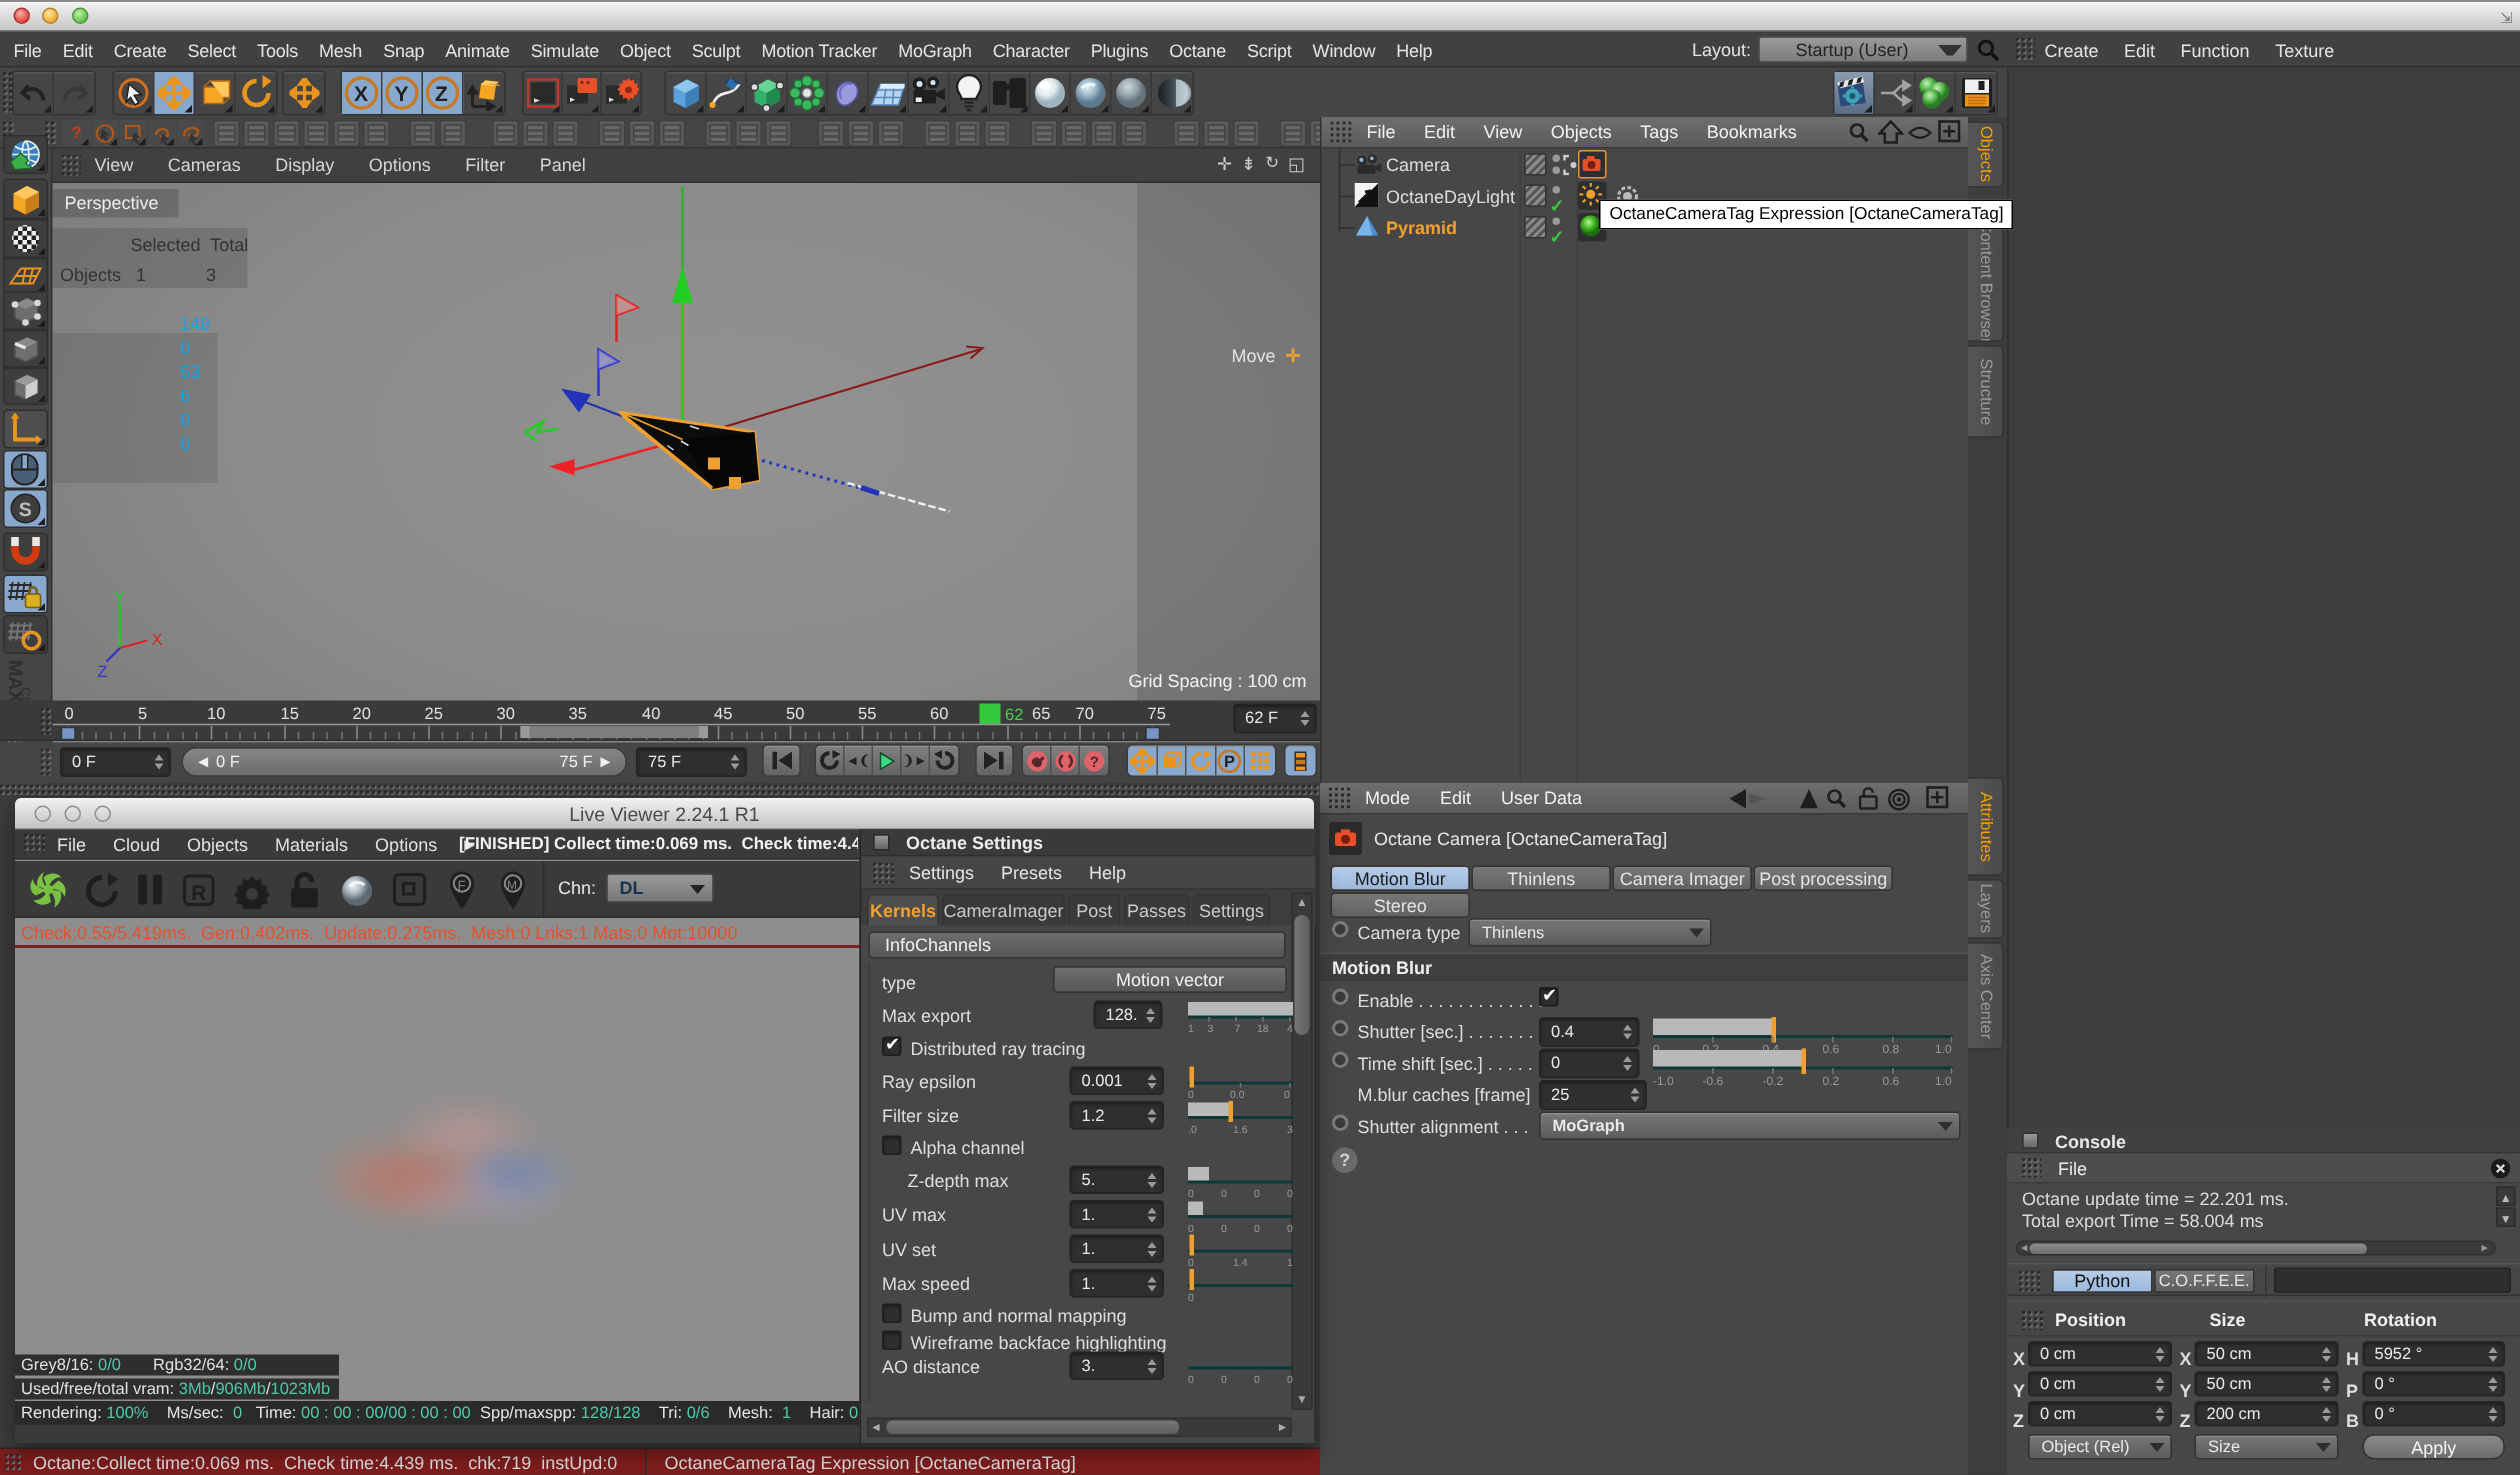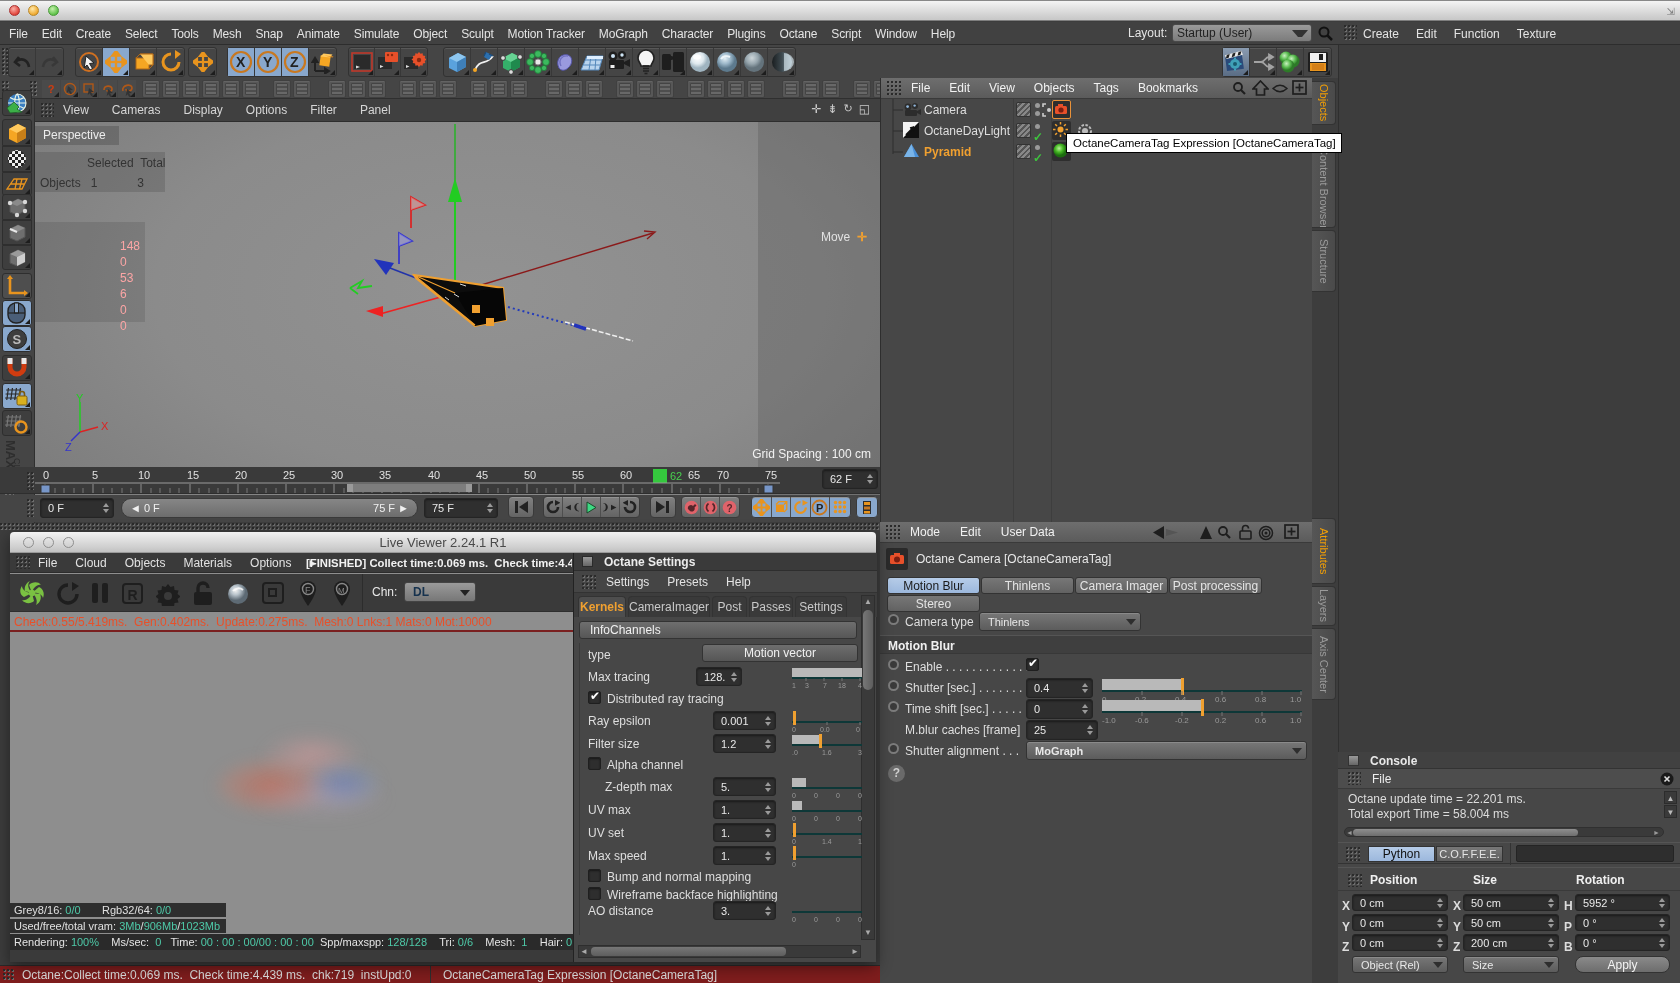"Startup (User)" span { padding-left: 4px -> 24px }
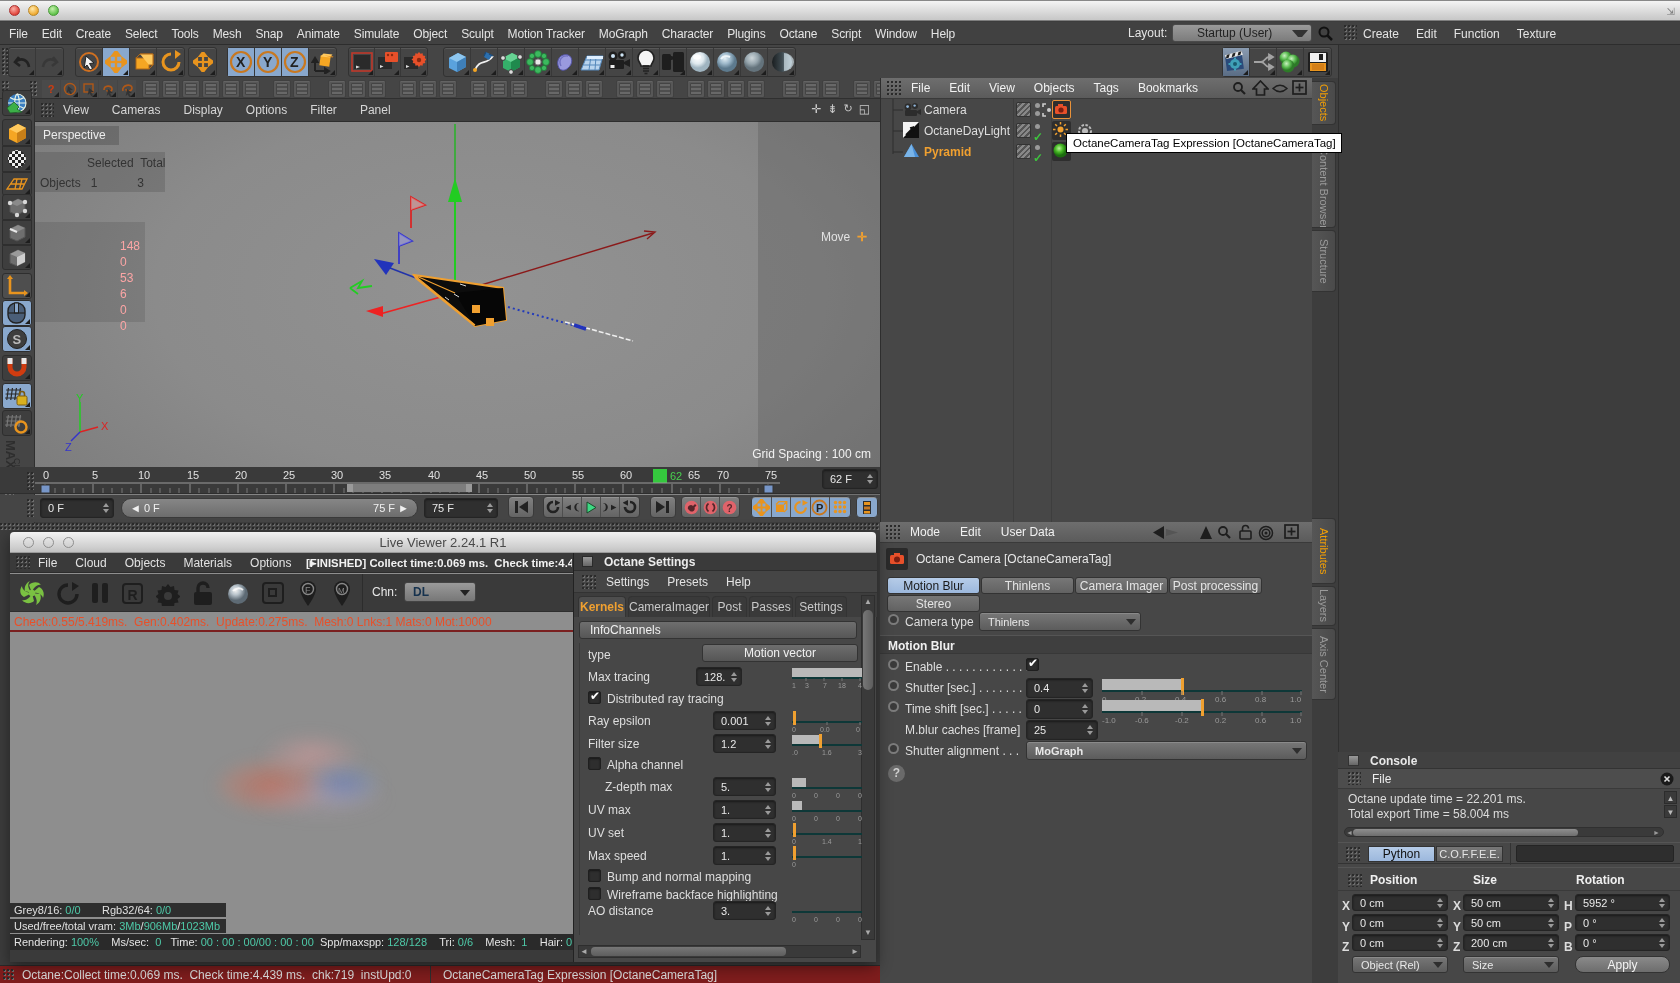"148" div.a { color: #fca5a5 -> #0ea5e9; top: 139px -> 109px }
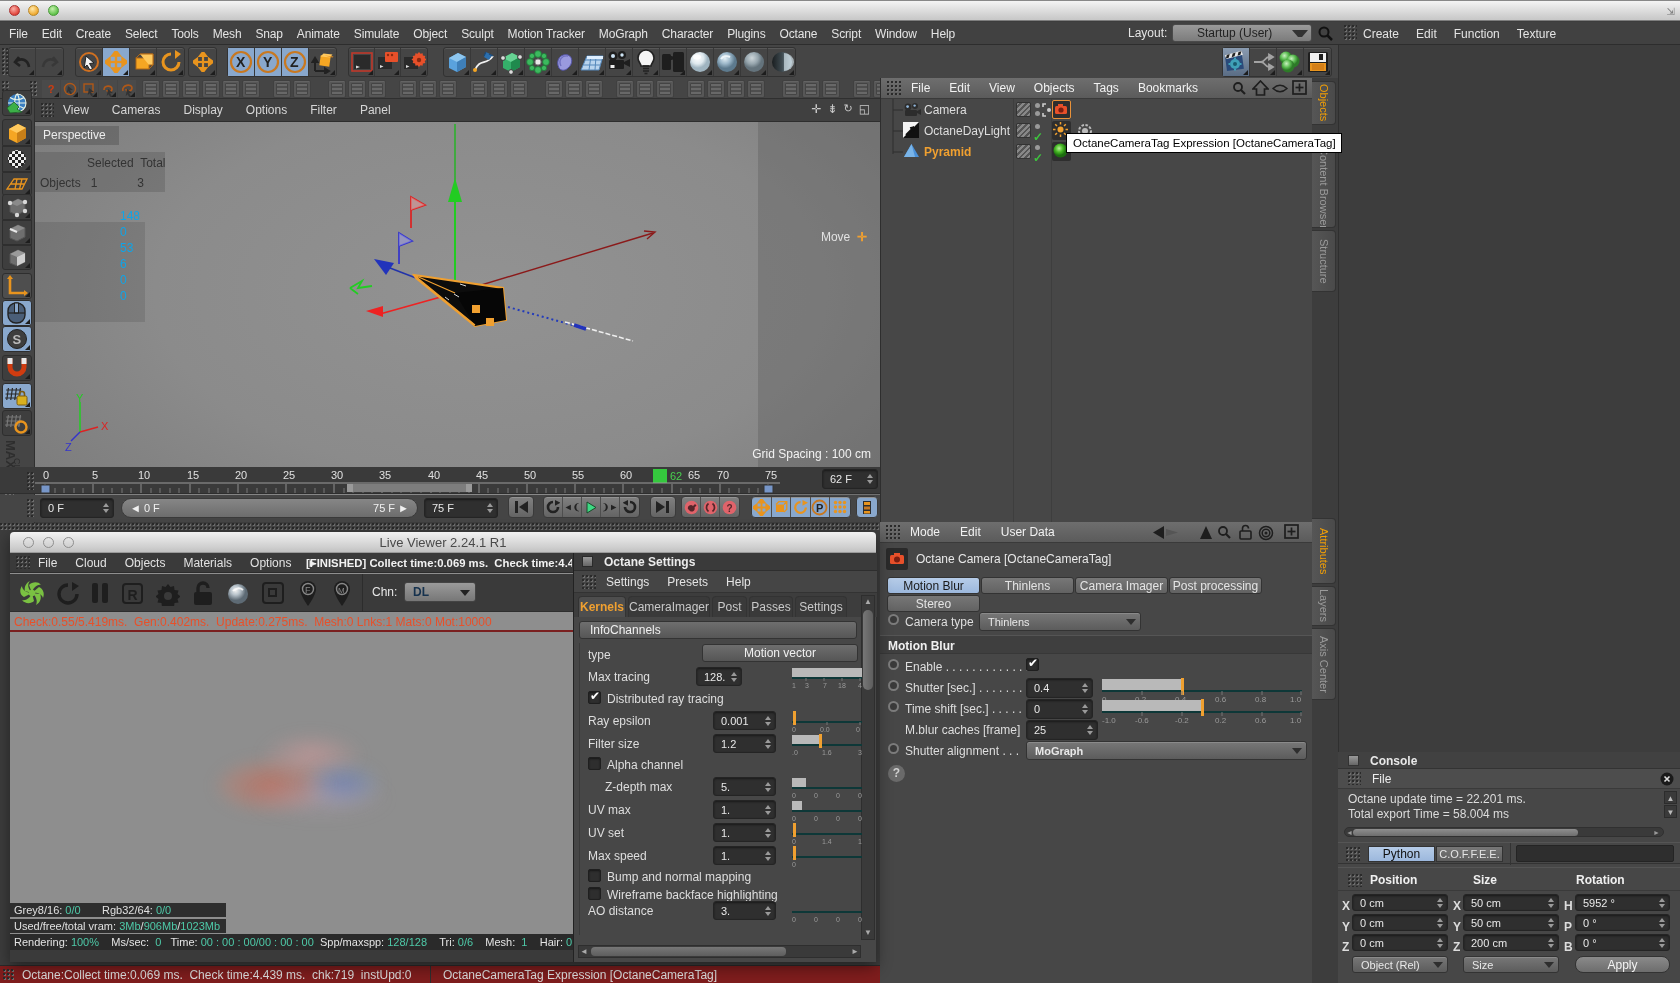"Max tracing" div.a { text: tracing -> export }
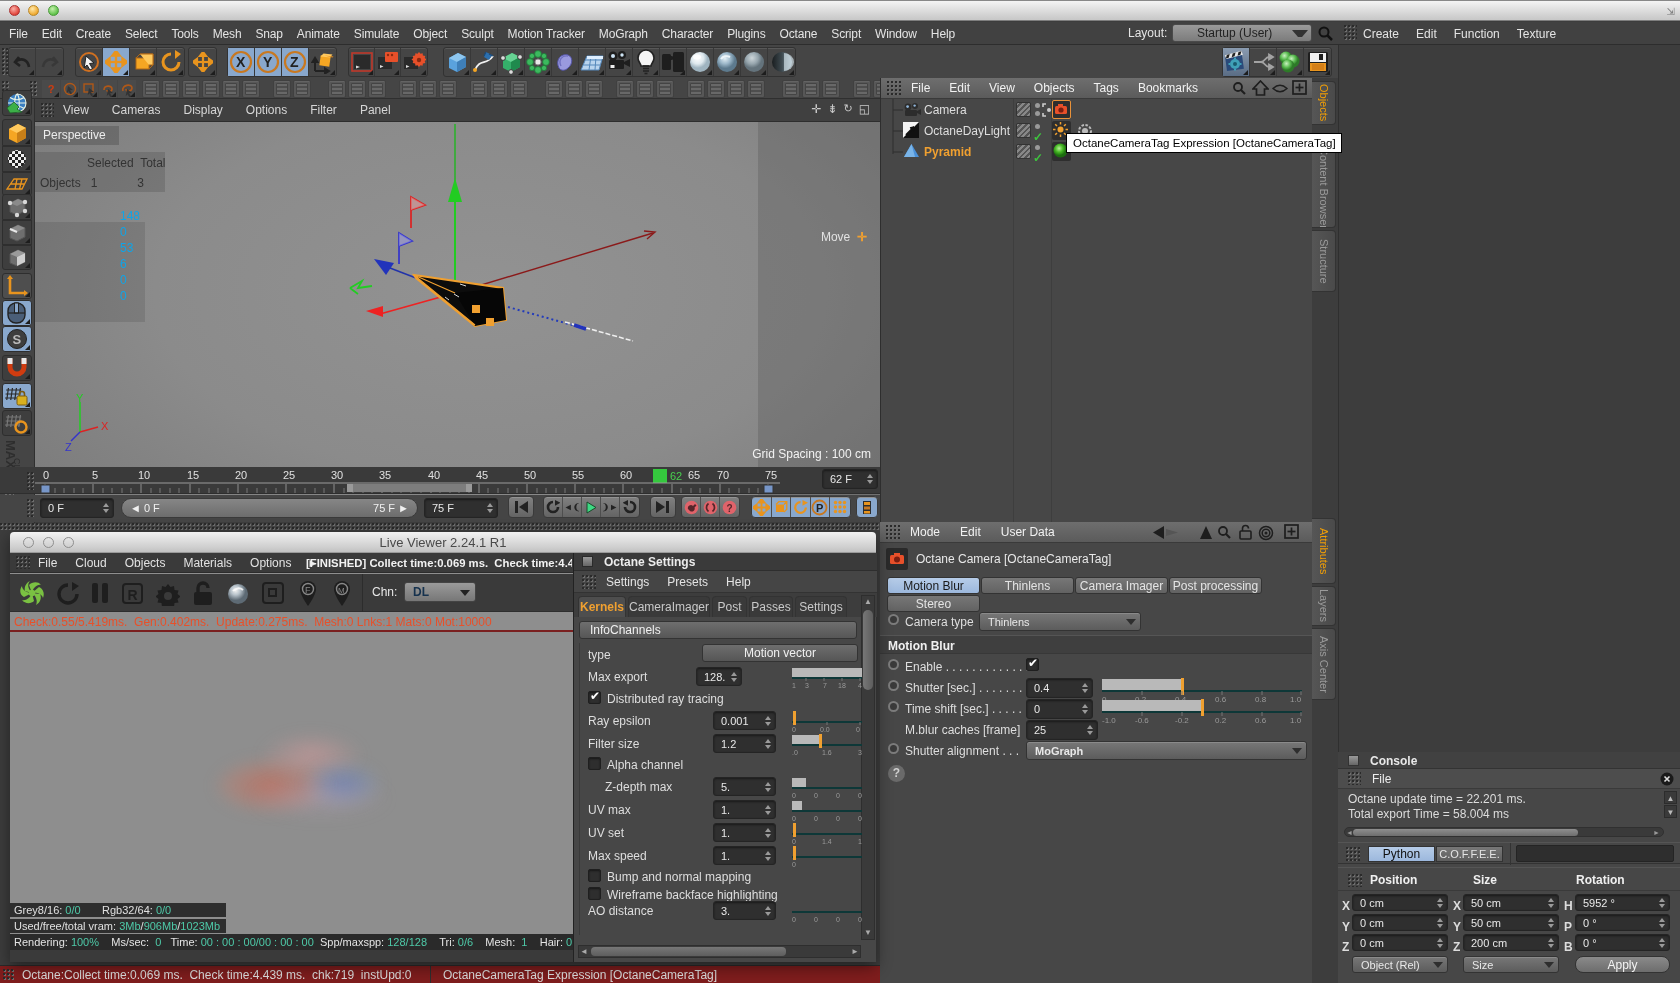"128." div.spin { left: 116px -> 149px }
